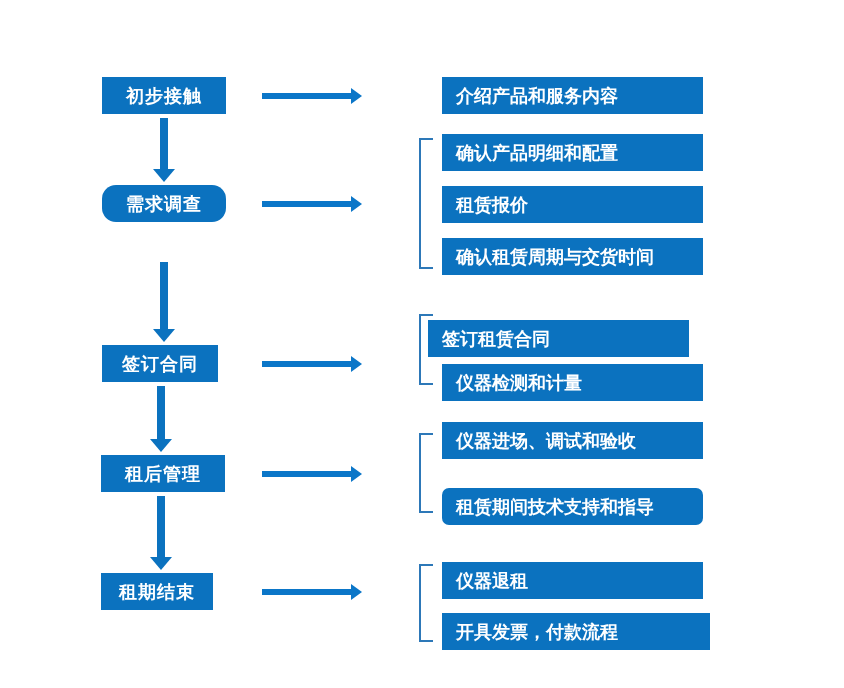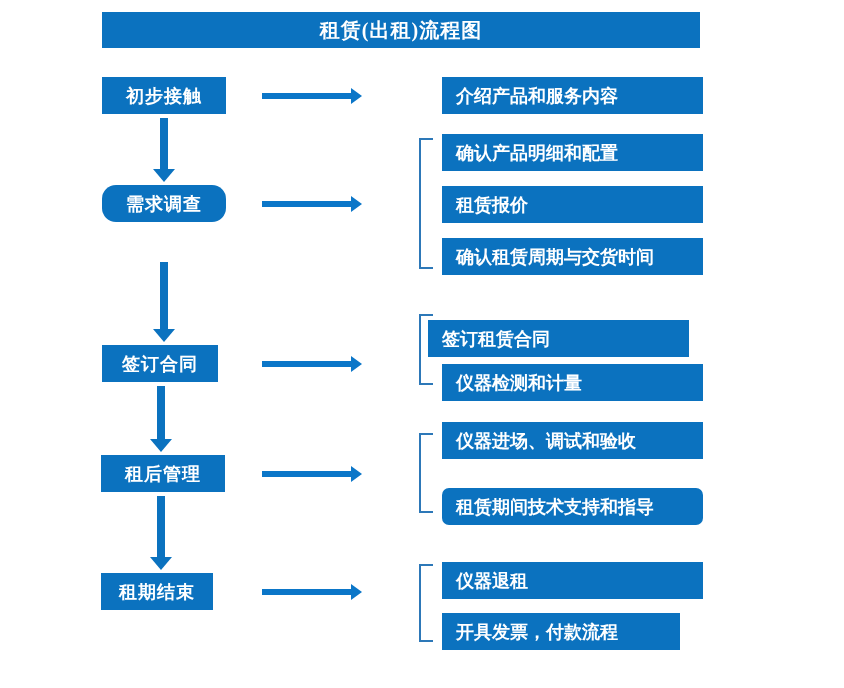"租赁(出租)流程图" div.title-bar { html: <div> <span>租赁(出租)流程图</span> </div> -> none }
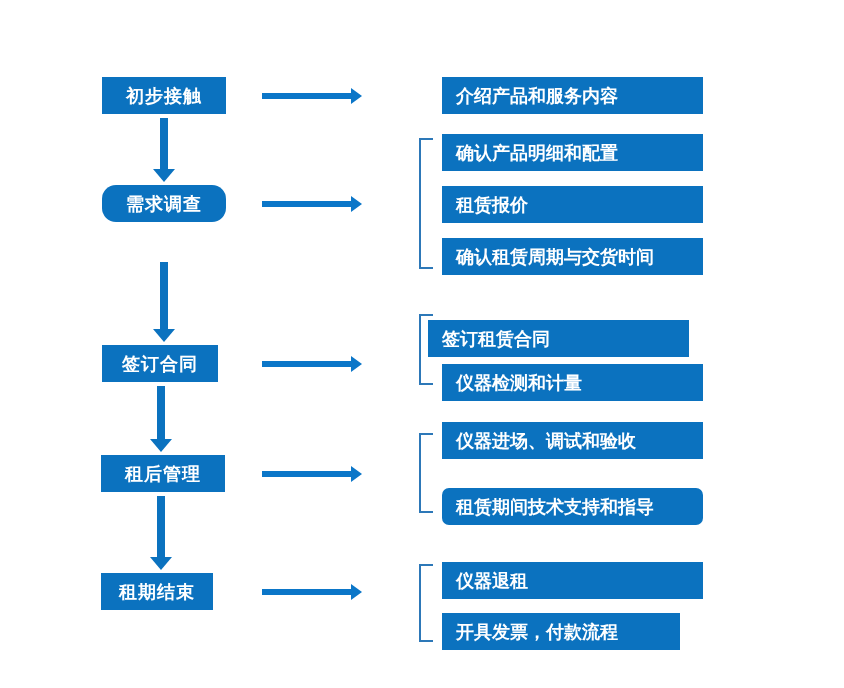"开具发票，付款流程" div.box { width: 238px -> 268px }
